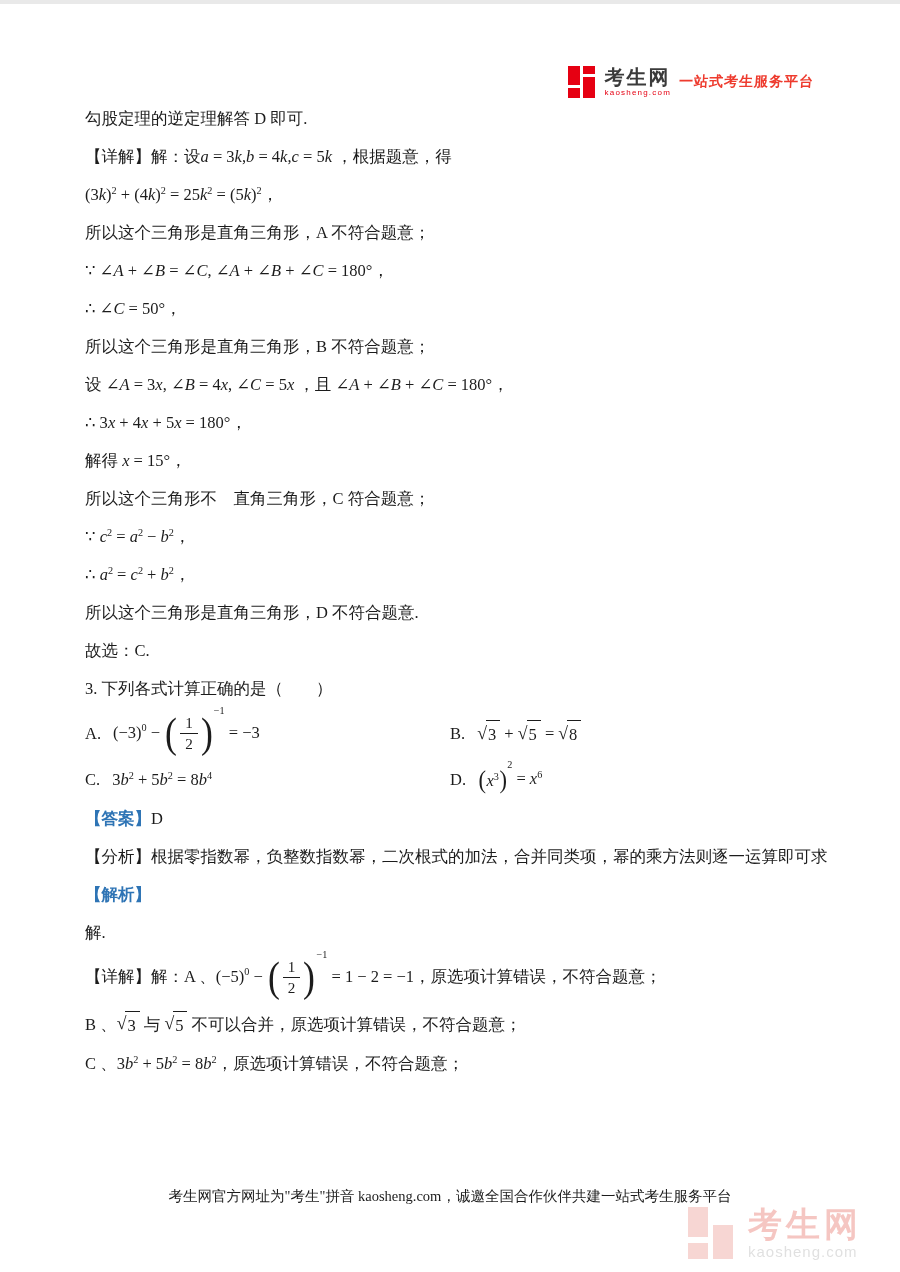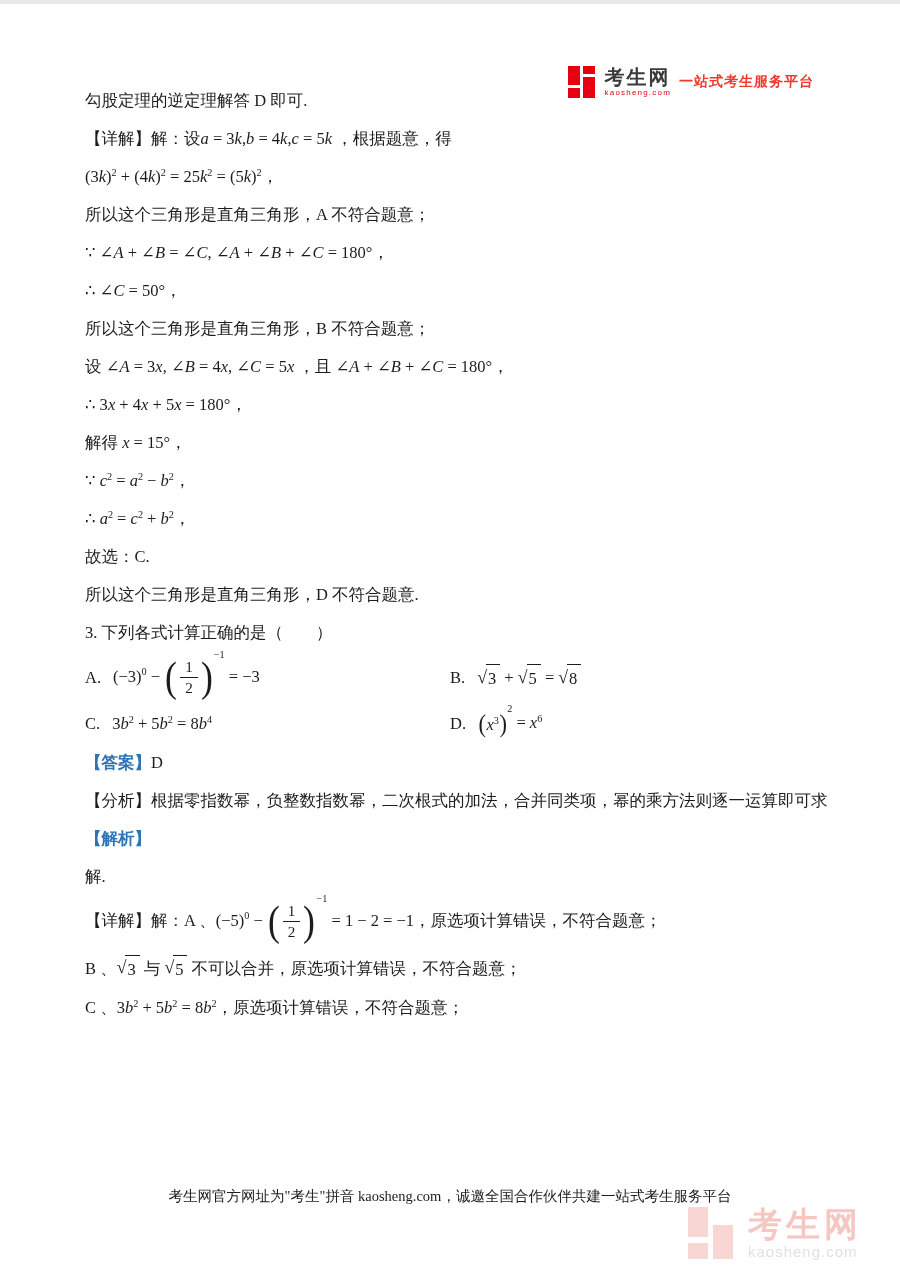"勾股定理的逆定理解答 D 即可." .content { top: 84px -> 102px }
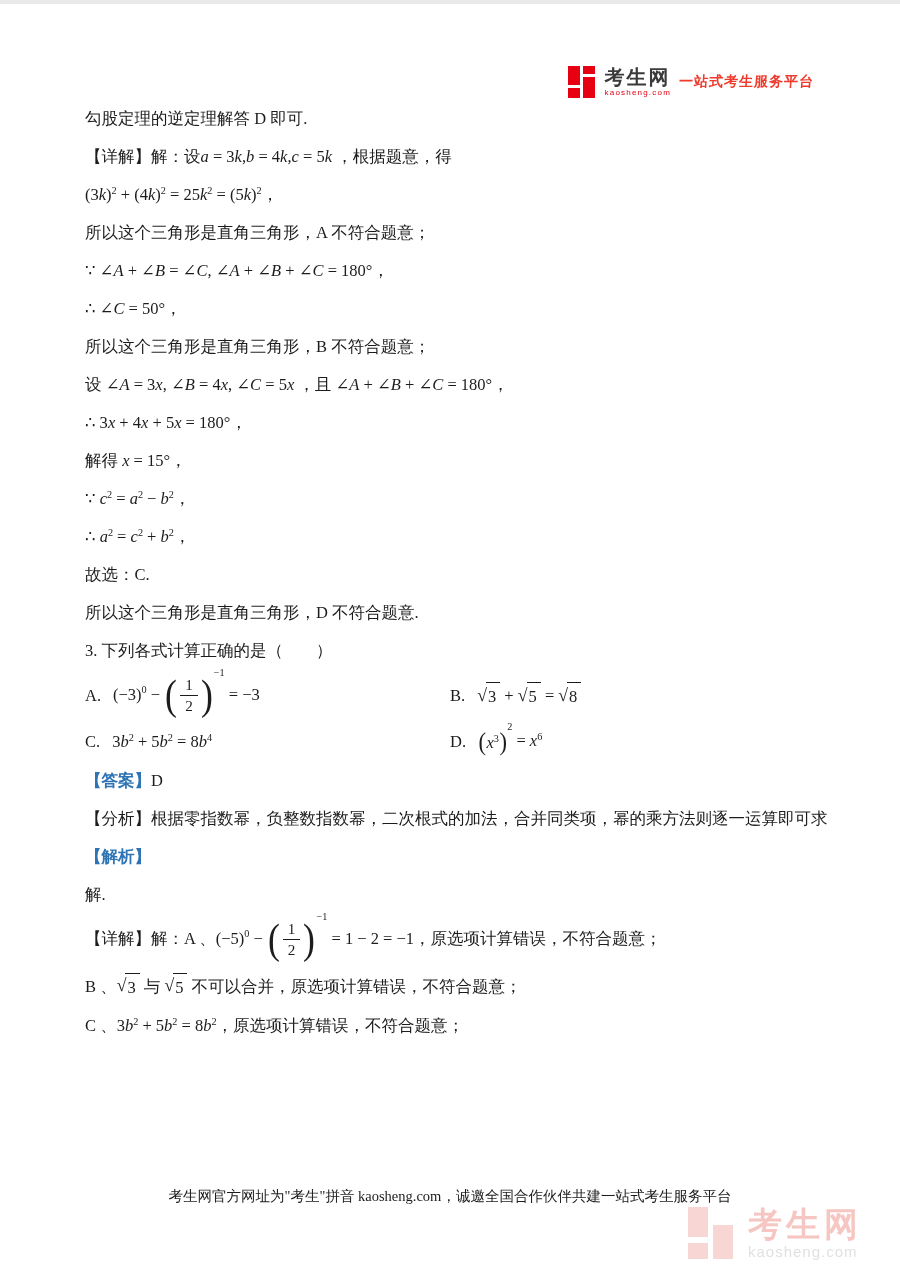"所以这个三角形不 直角三角形，C 符合题意；" div.para { html: none -> <div><span>所以这个三角形不 直角三角形，C 符合题意；</span></div> }
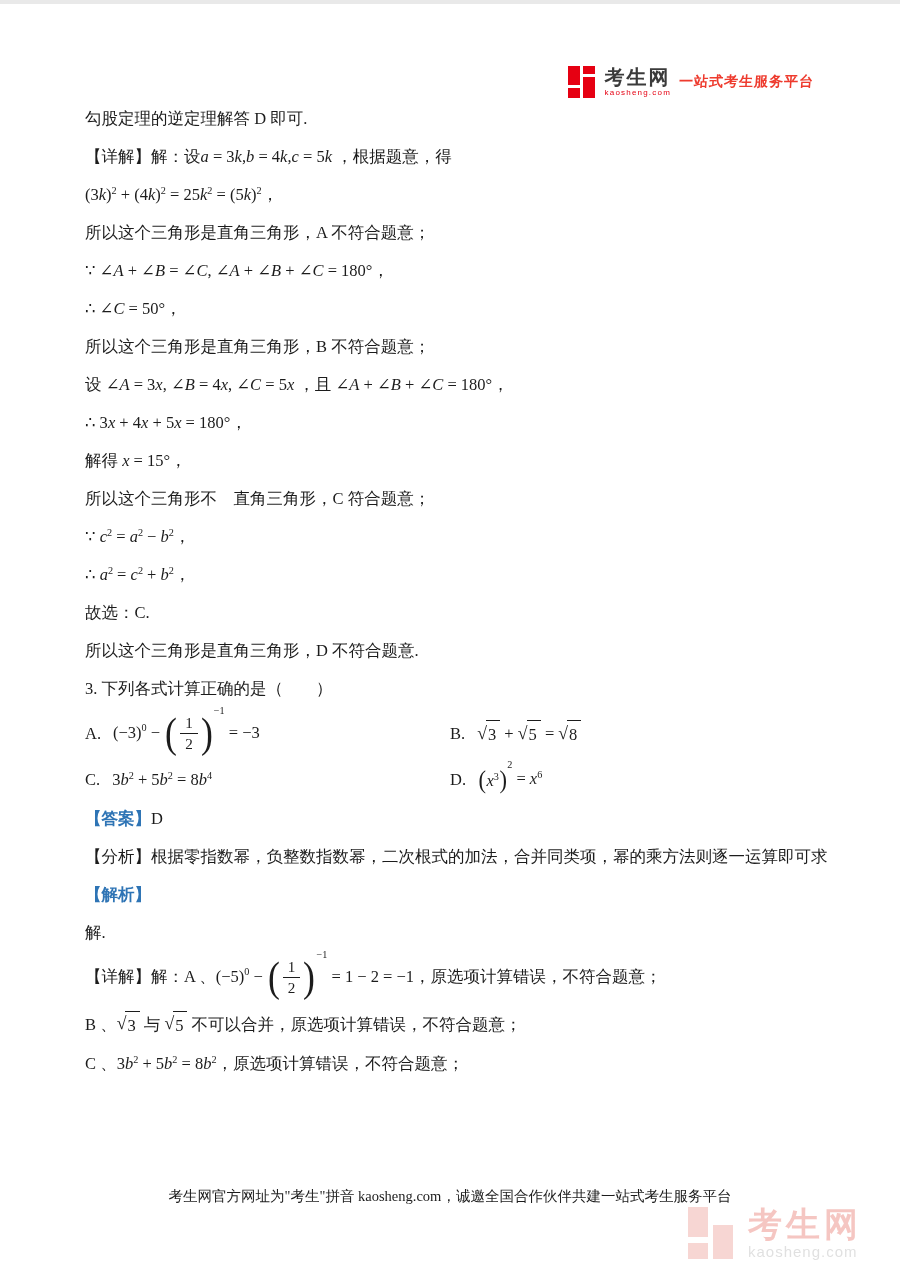"故选：C." div.para { order: before "所以这个三角形是直角三角形，D 不符合题意." -> after "所以这个三角形是直角三角形，D 不符合题意." }
